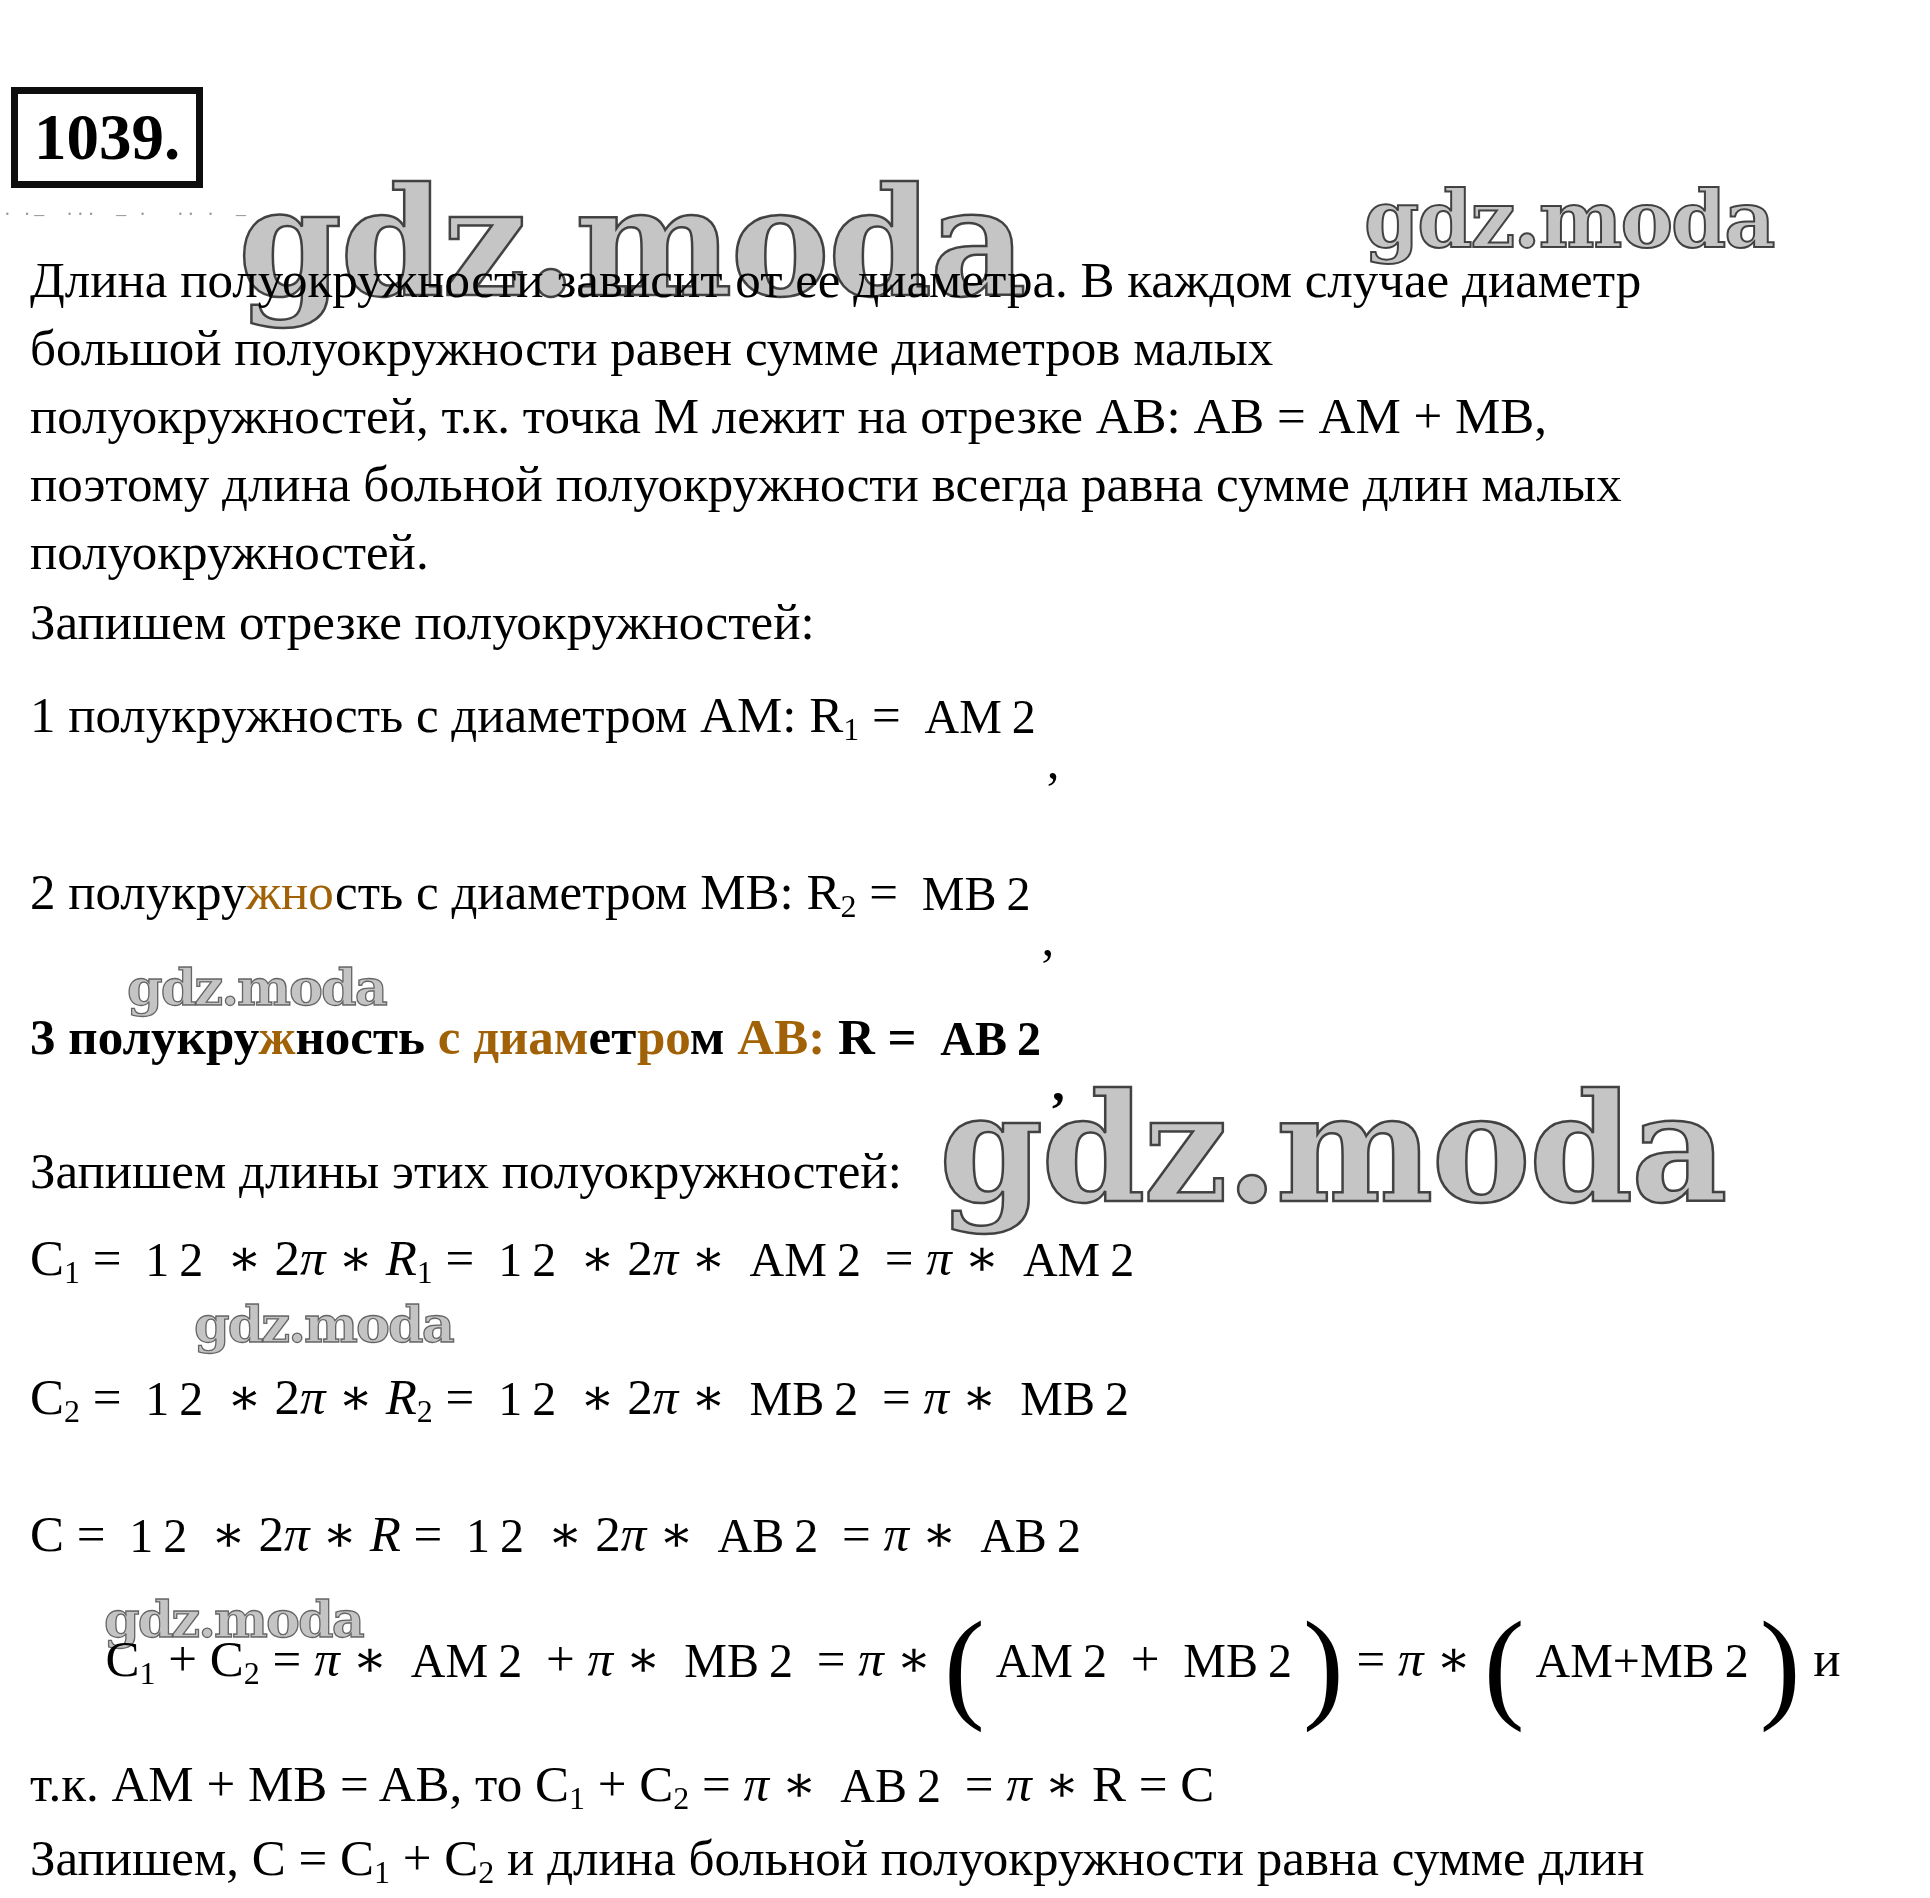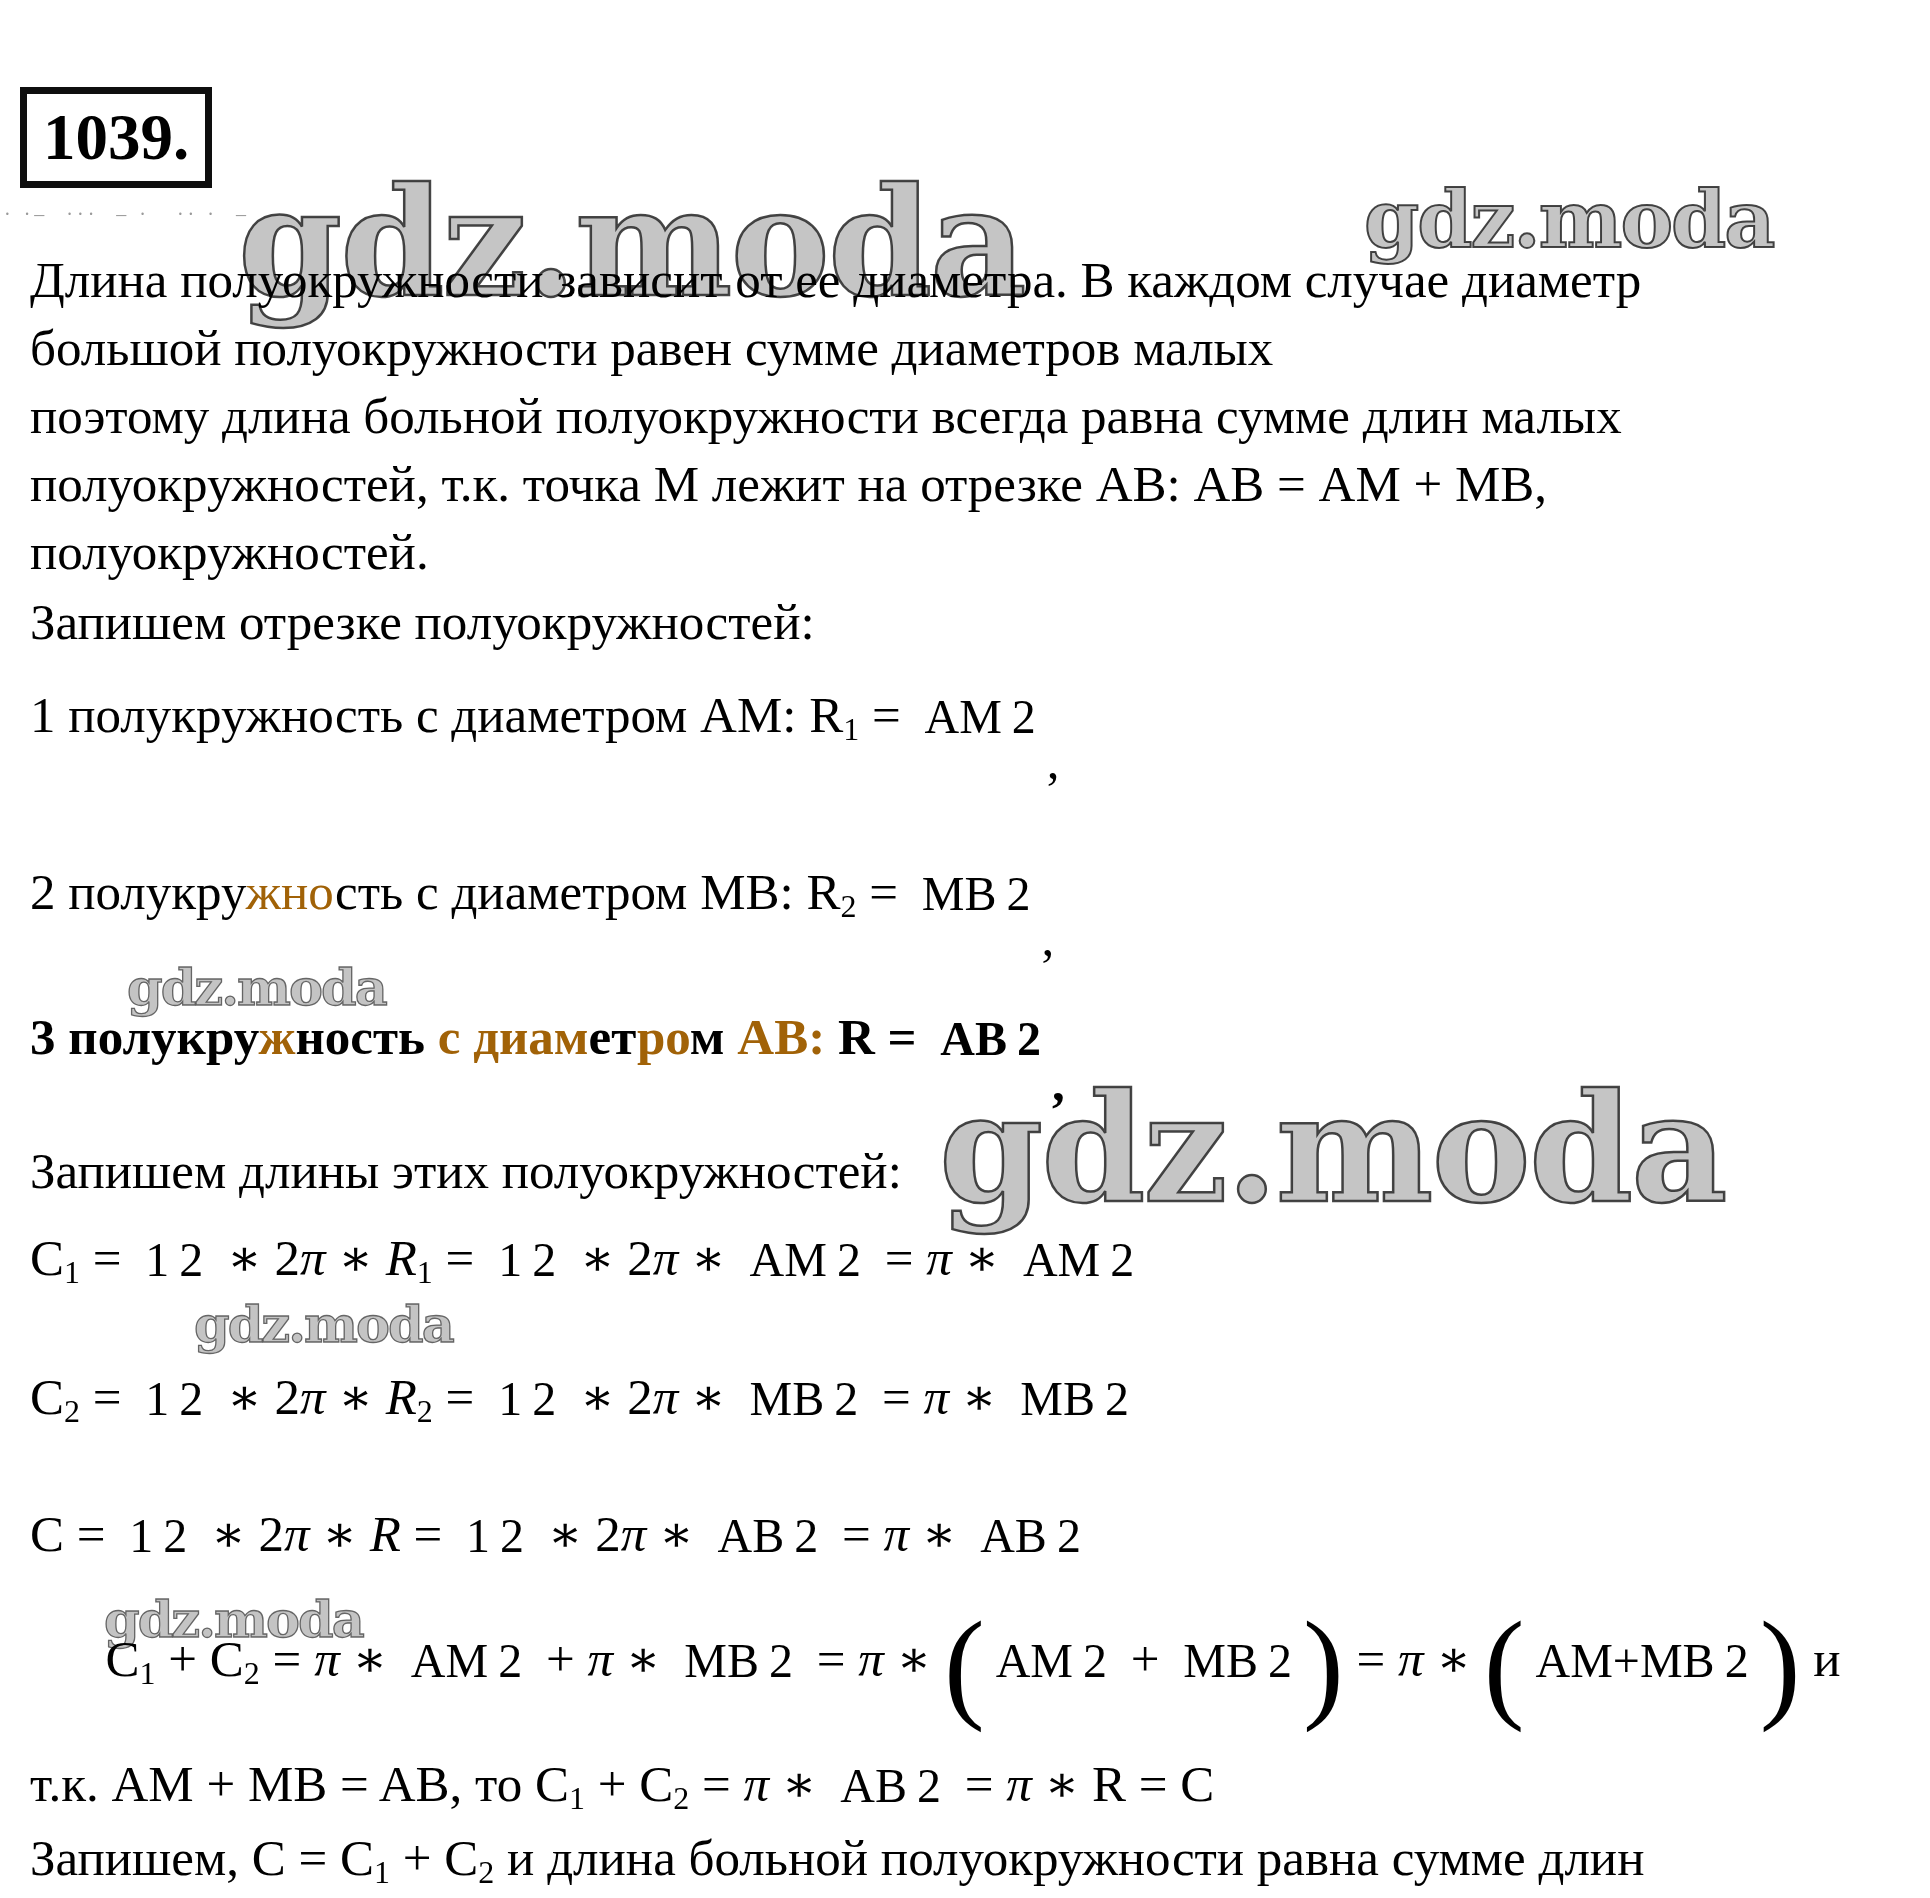"1039." .problem-box { left: 20px -> 11px }
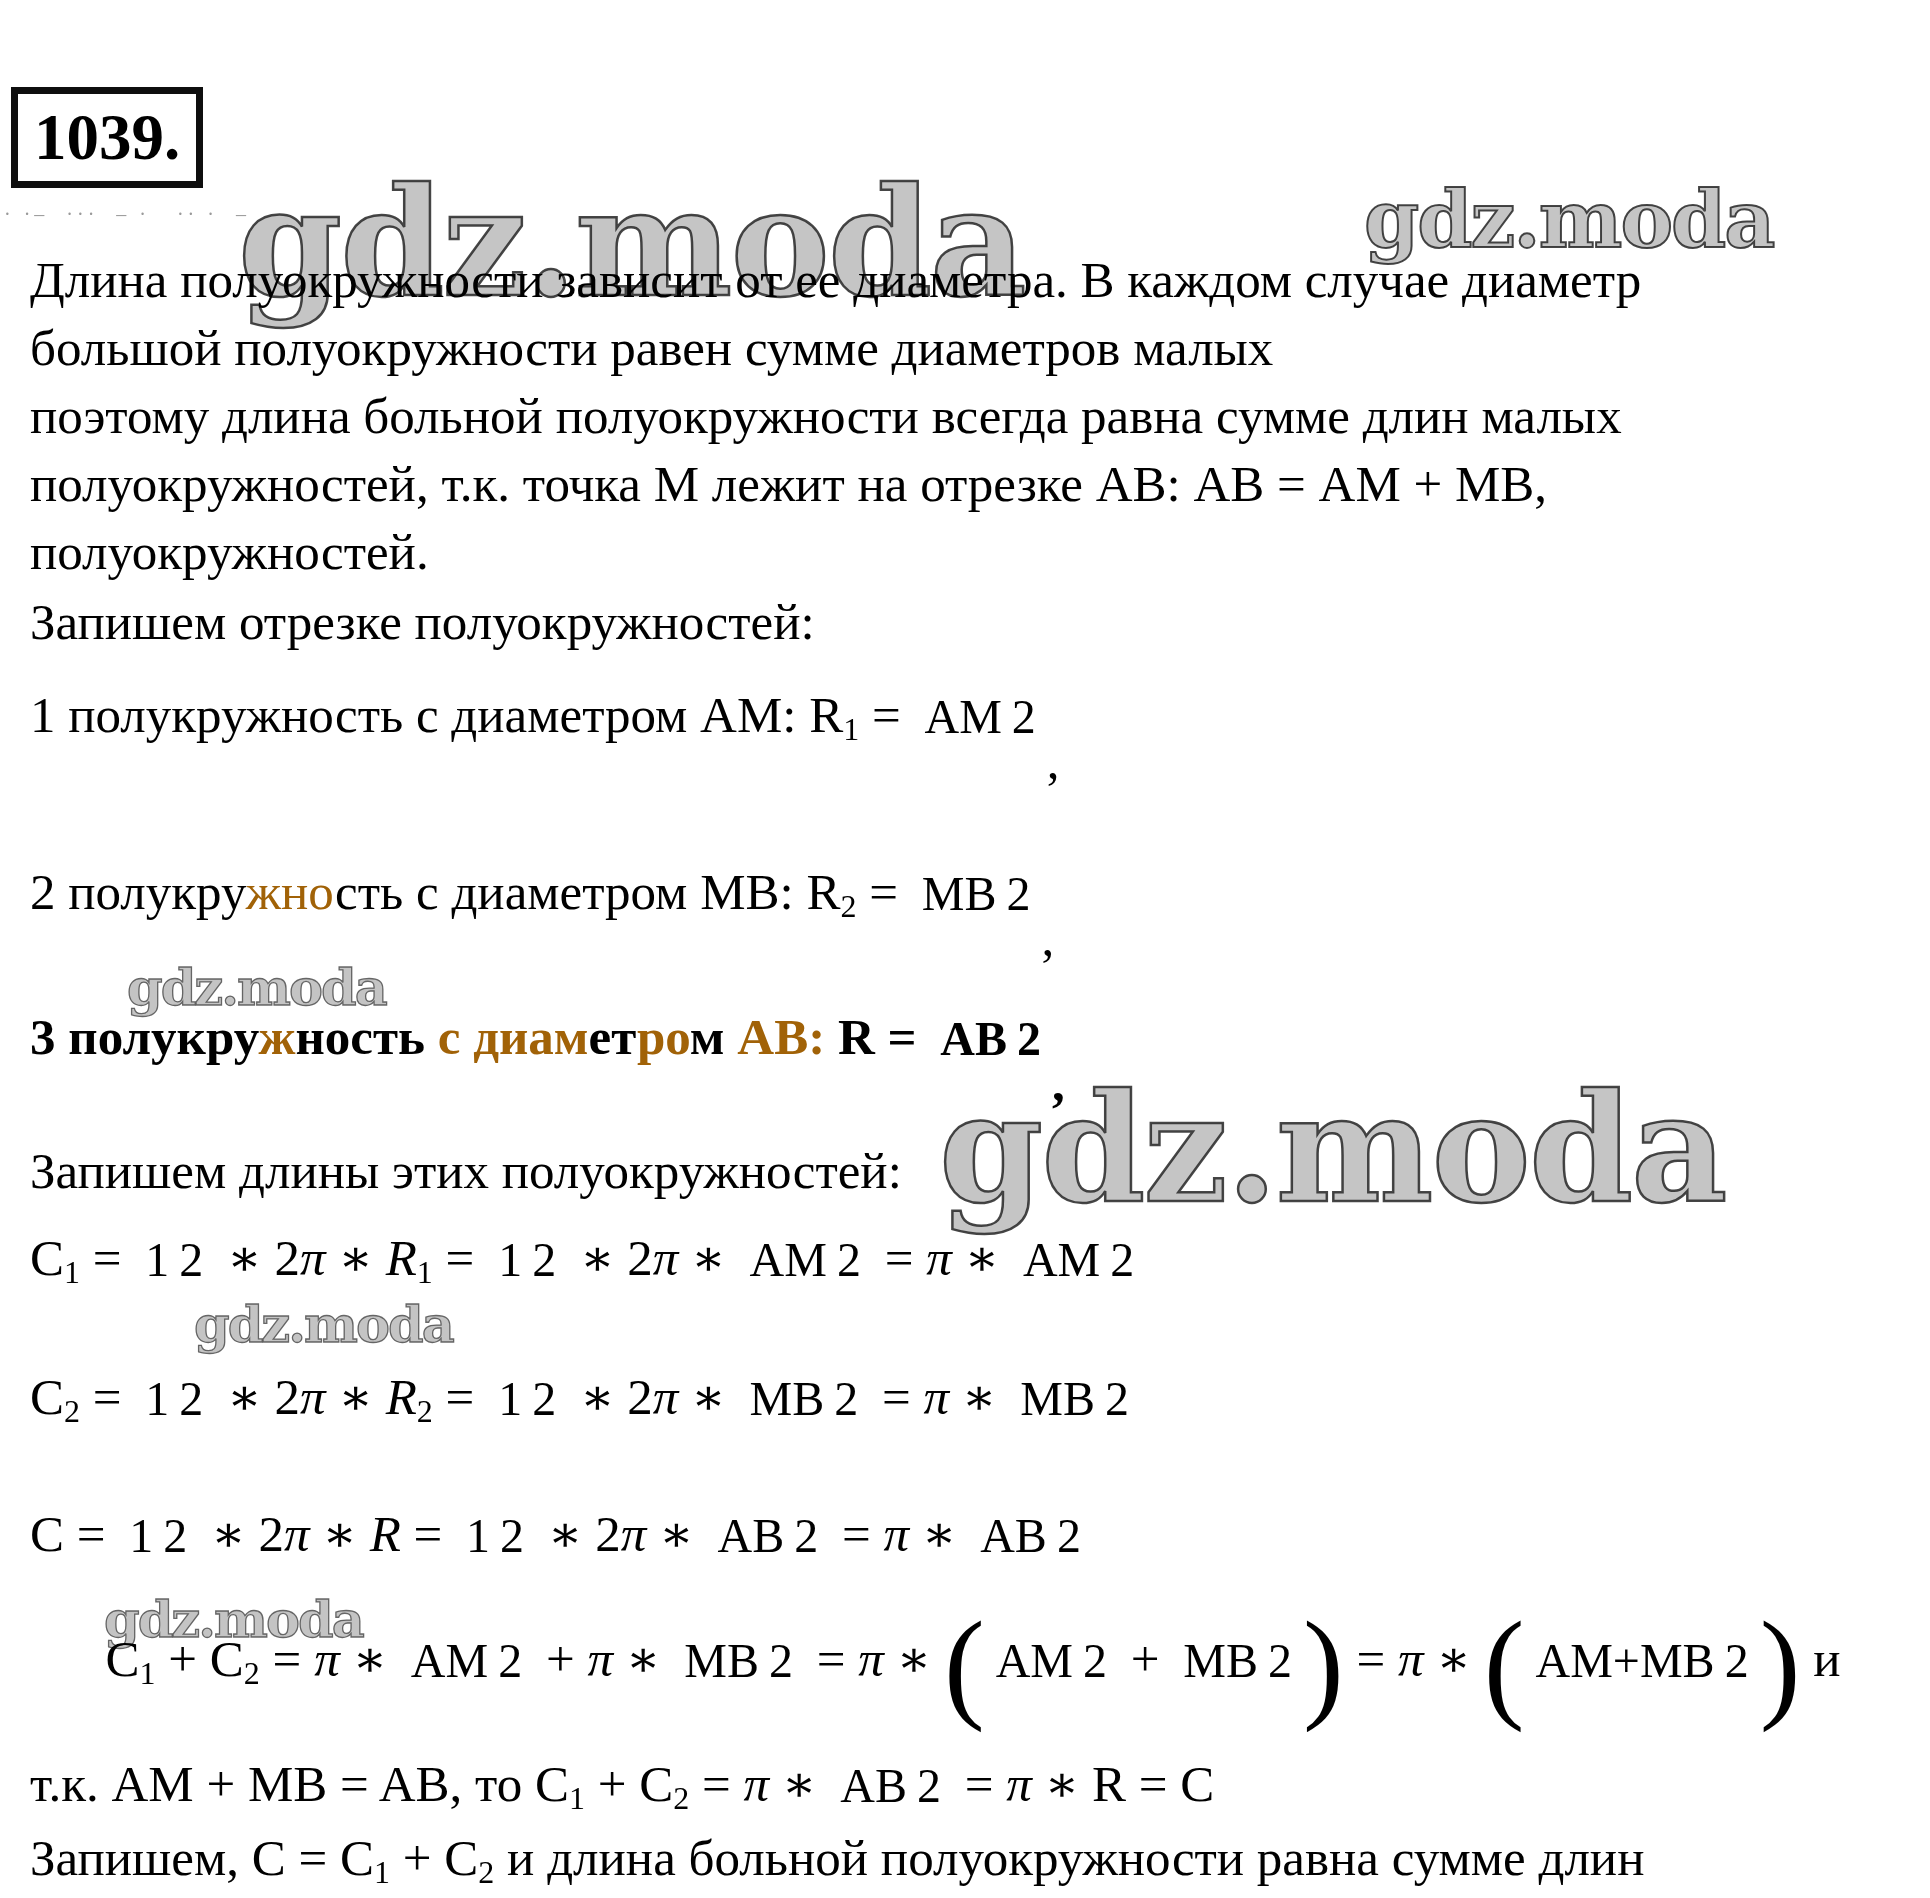"поэтому длина больной полуокружности" div.pline { order: before "полуокружностей, т.к. точка М лежит" -> after "полуокружностей, т.к. точка М лежит" }
